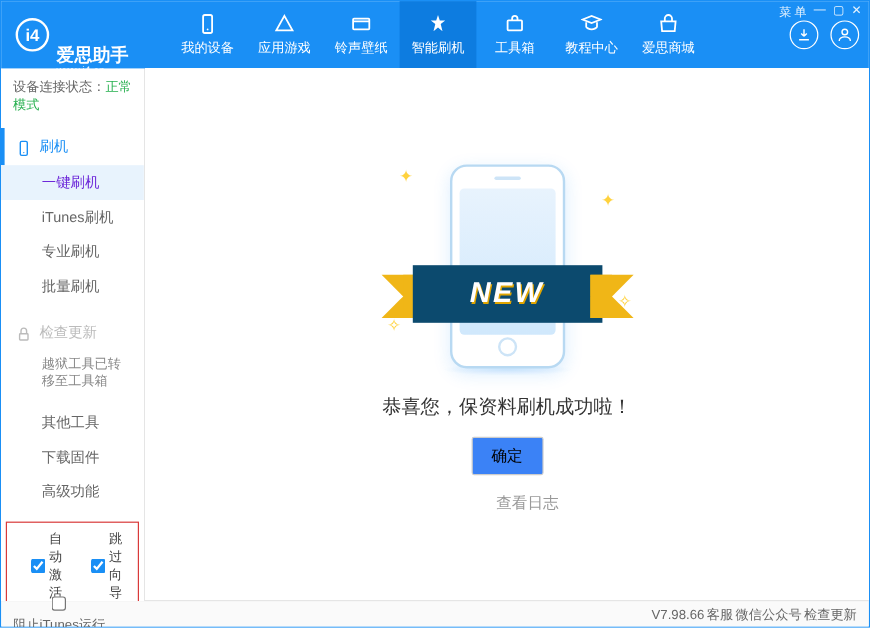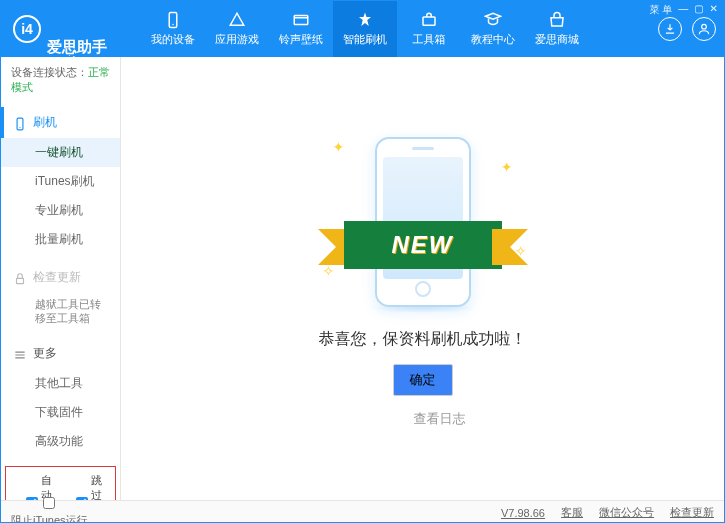"一键刷机" .side-sub.active { color: #14532d -> #6d28d9 }
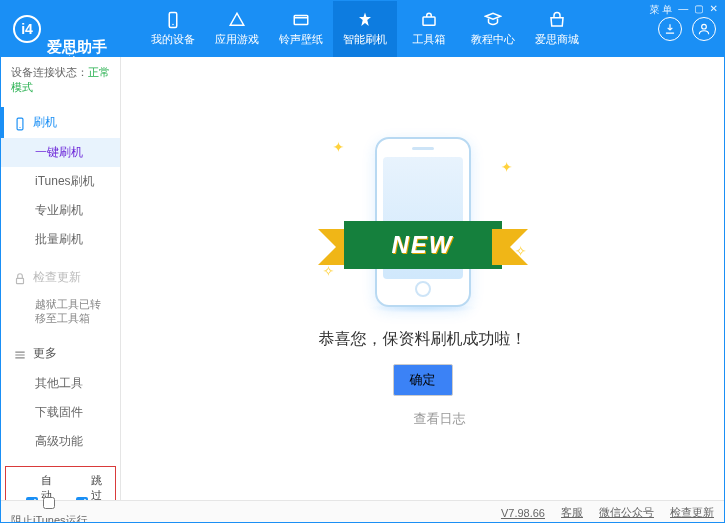"NEW" .ribbon-body { background: #15803d -> #0c4a6e }
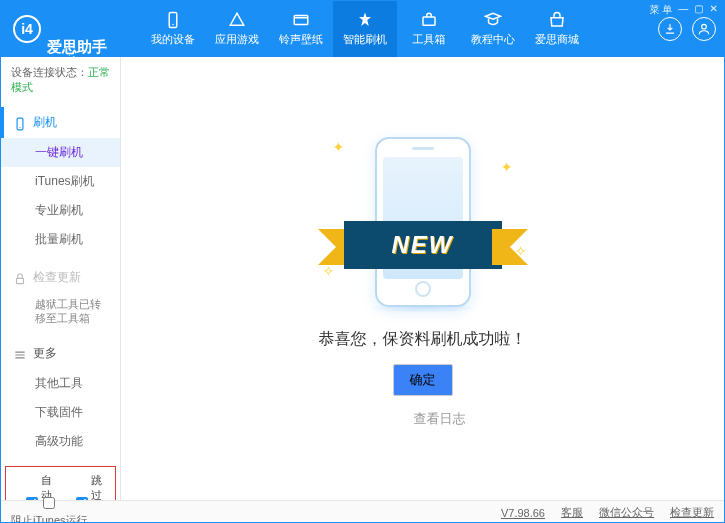"更多" div.side-head { html: <div> <span> <svg> <path></path> </svg> </span> <span>更多</span> </div> -> none }
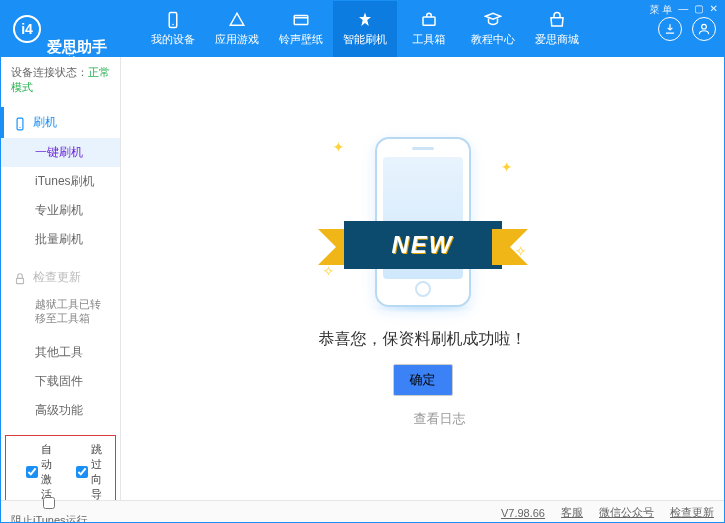"V7.98.66" .footer-right { gap: 16px -> 2px; text-decoration: underline -> none }
